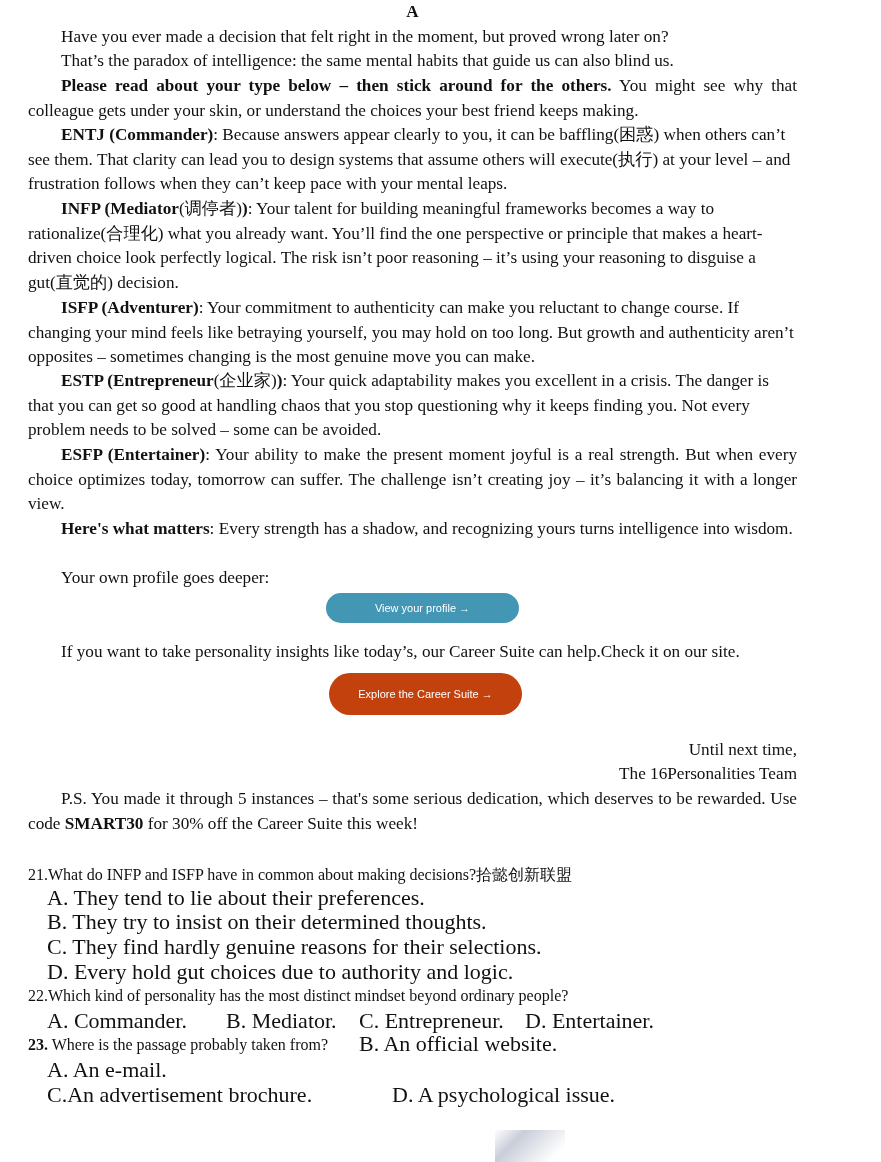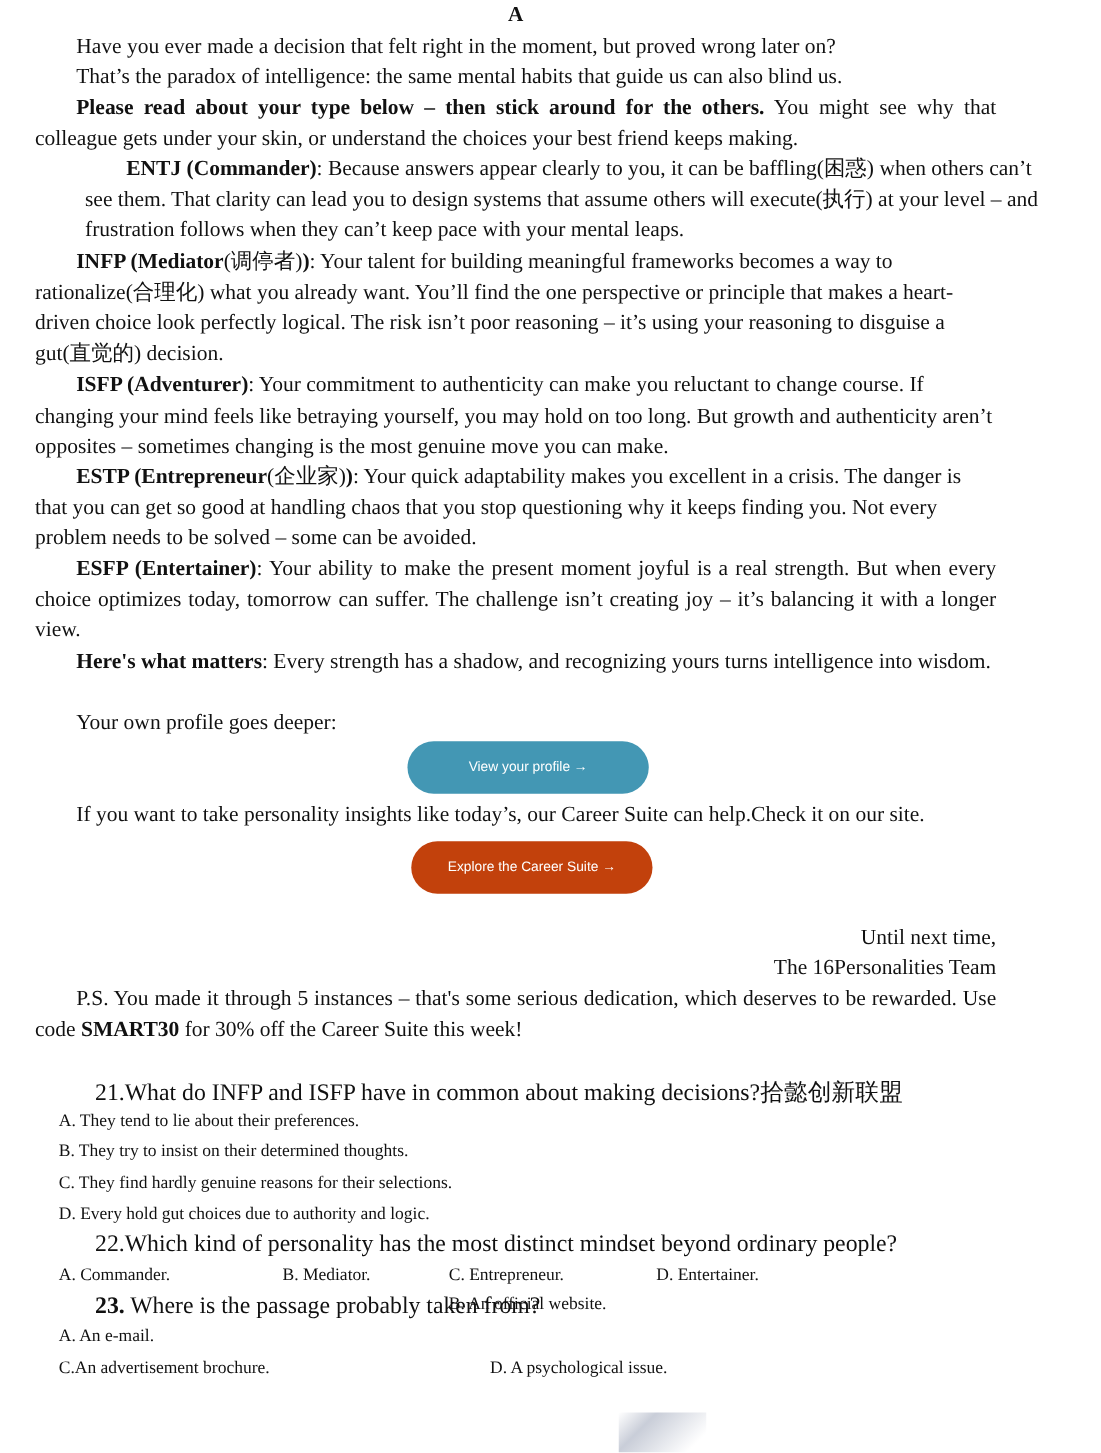"ENTJ (Commander): Because answers appear" div.para { margin-left: 40px -> none }
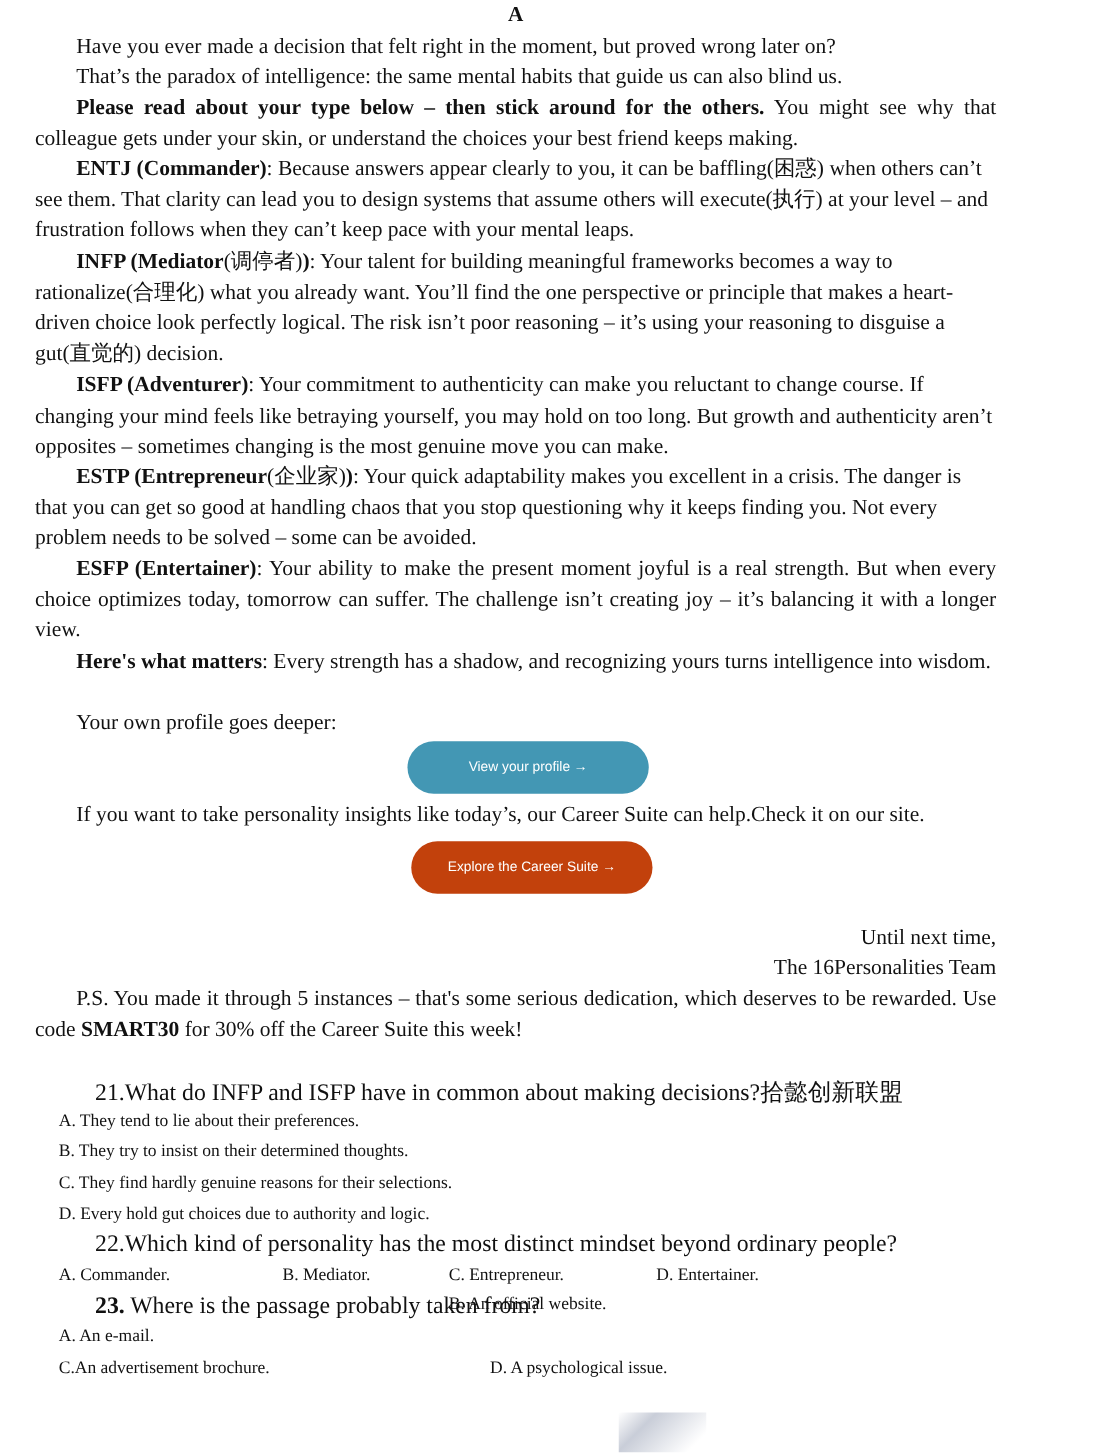"View your profile →" .btn-profile { height: 42px -> 30px }
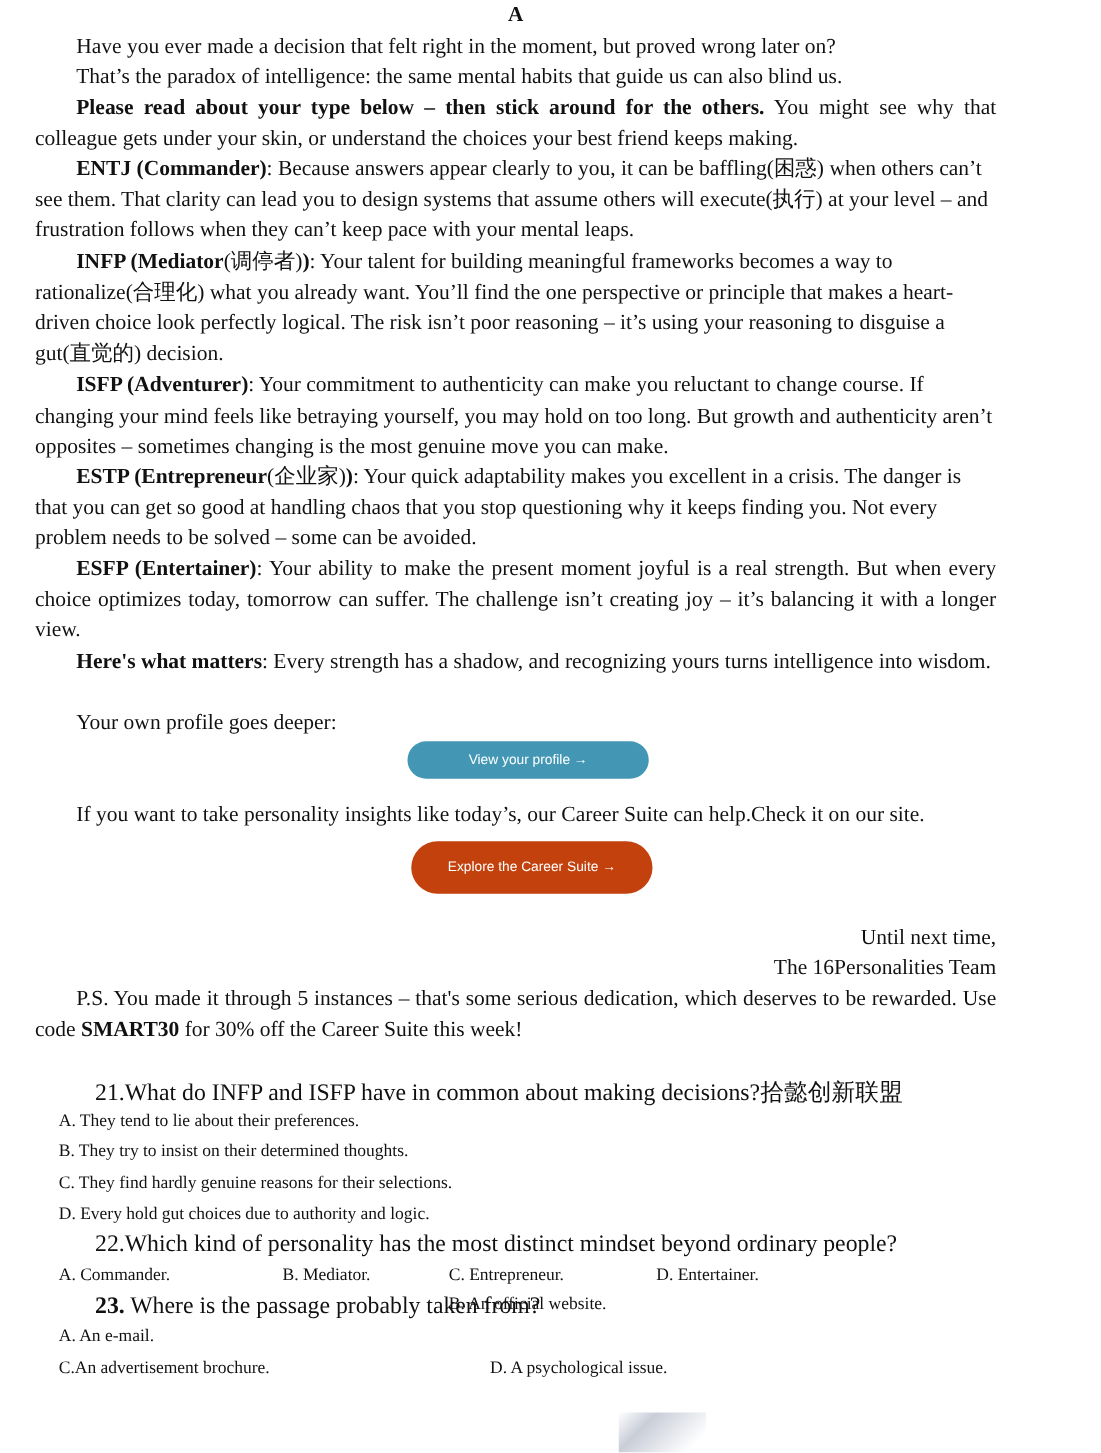"21.What do INFP and ISFP" .q { font-size: 19px -> 16px; margin-left: 48px -> none }
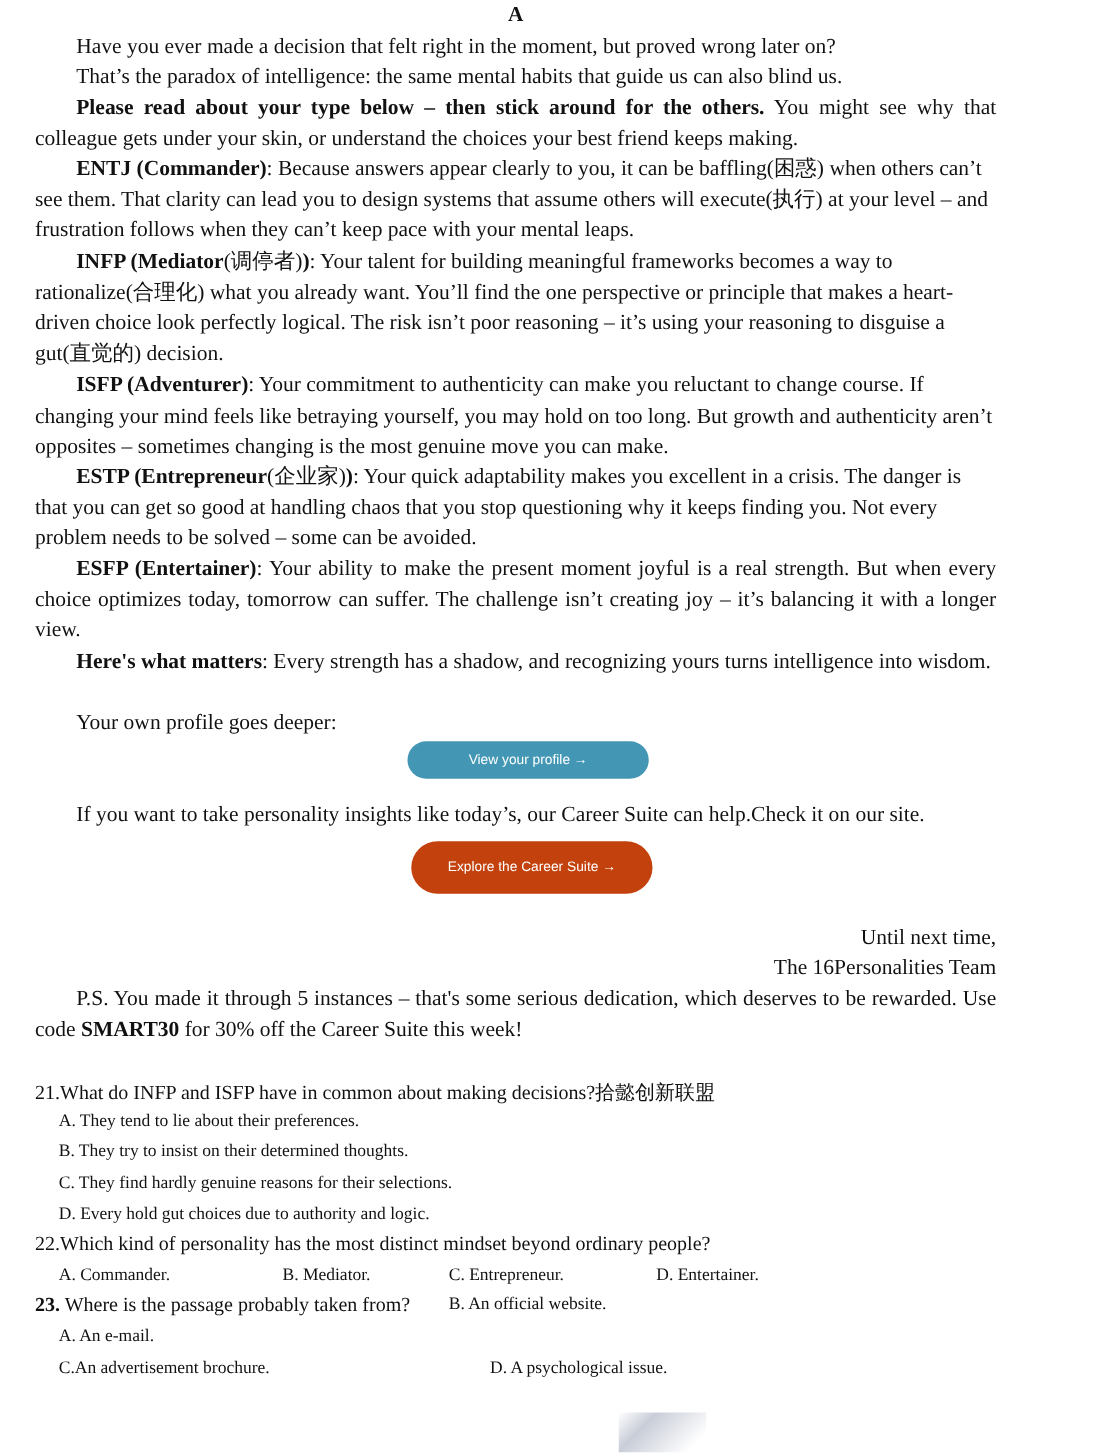"A. They tend to lie" .opt { font-size: 14px -> 22px }
